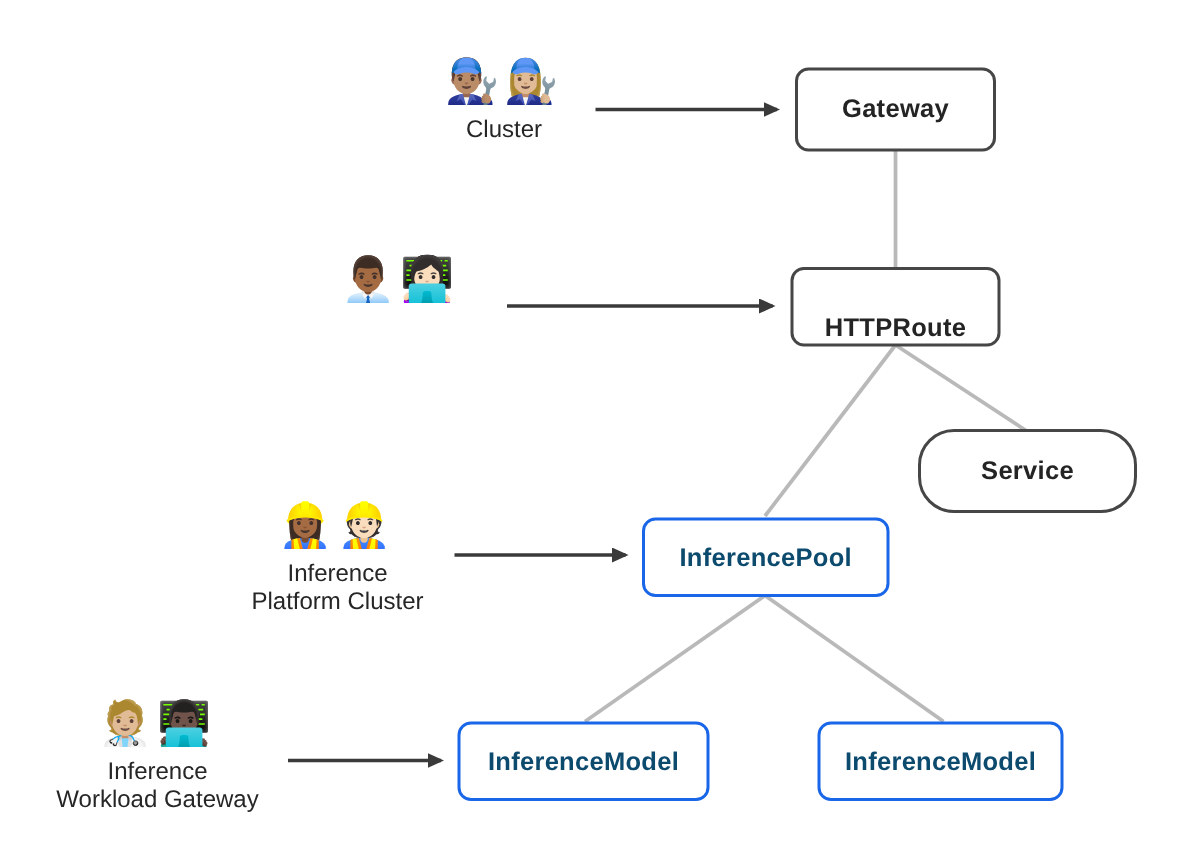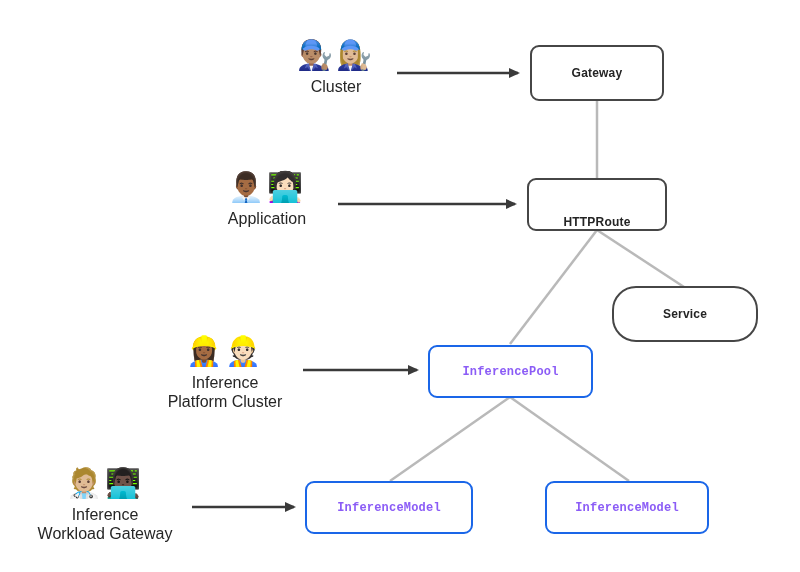"Gateway" .node { font-size: 12px -> 17px }
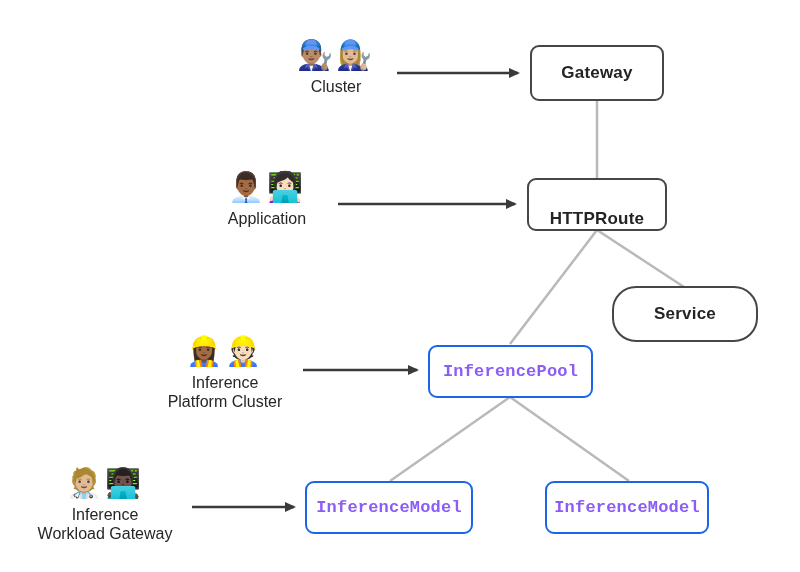"Application" div { html: <div>Application</div> -> none }
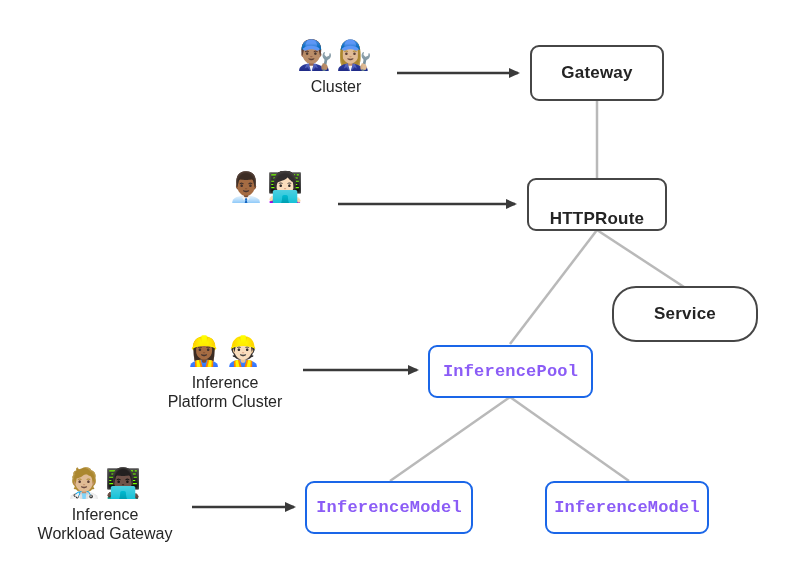"InferencePool" .node.blue { color: #8b5cf6 -> #0c4a6e; font-family: Liberation Mono, monospace -> none }
